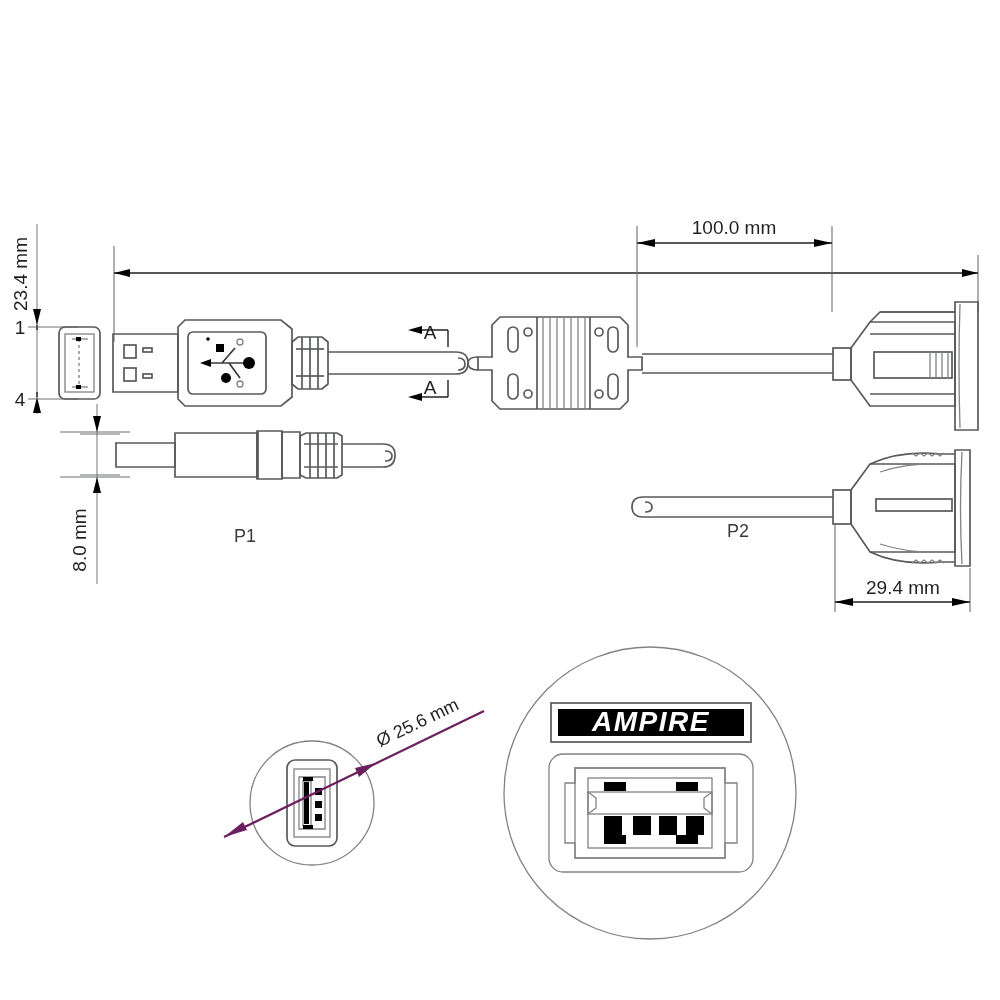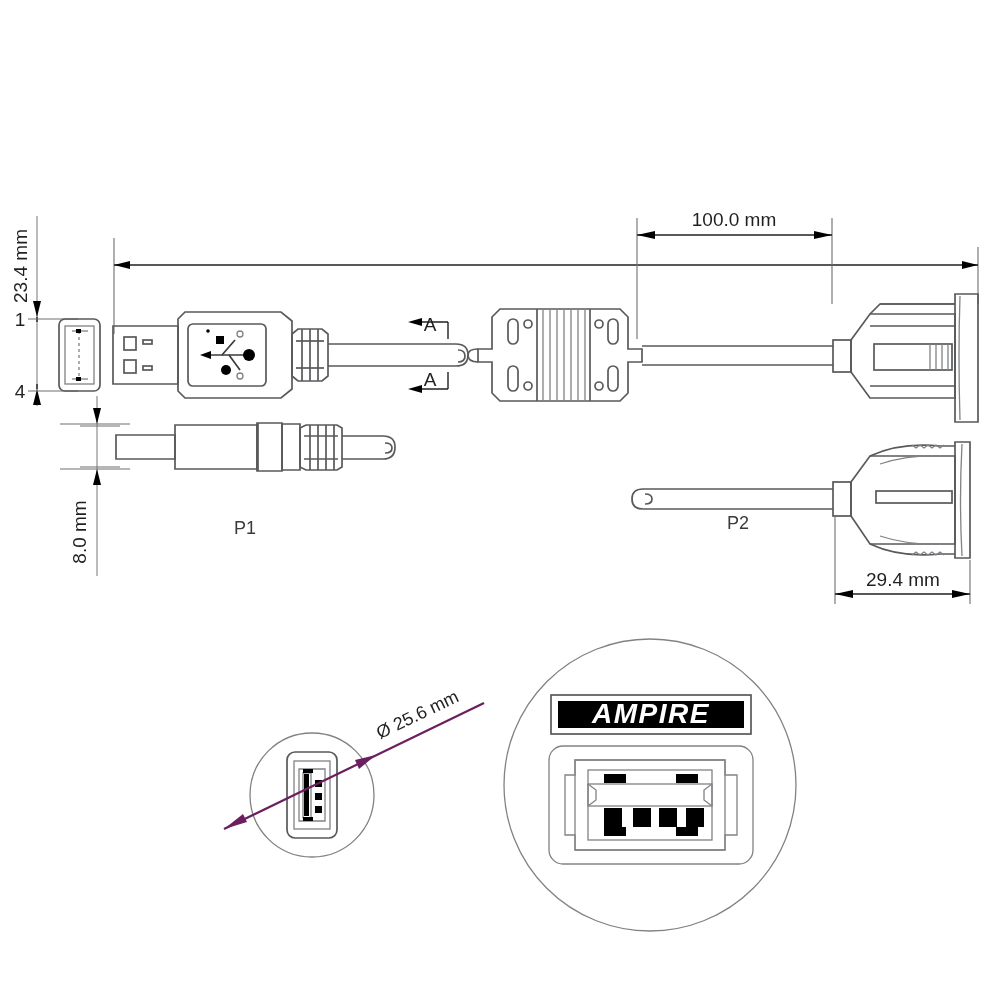"100.0 mm" #sheet { top: 4px -> 12px }
